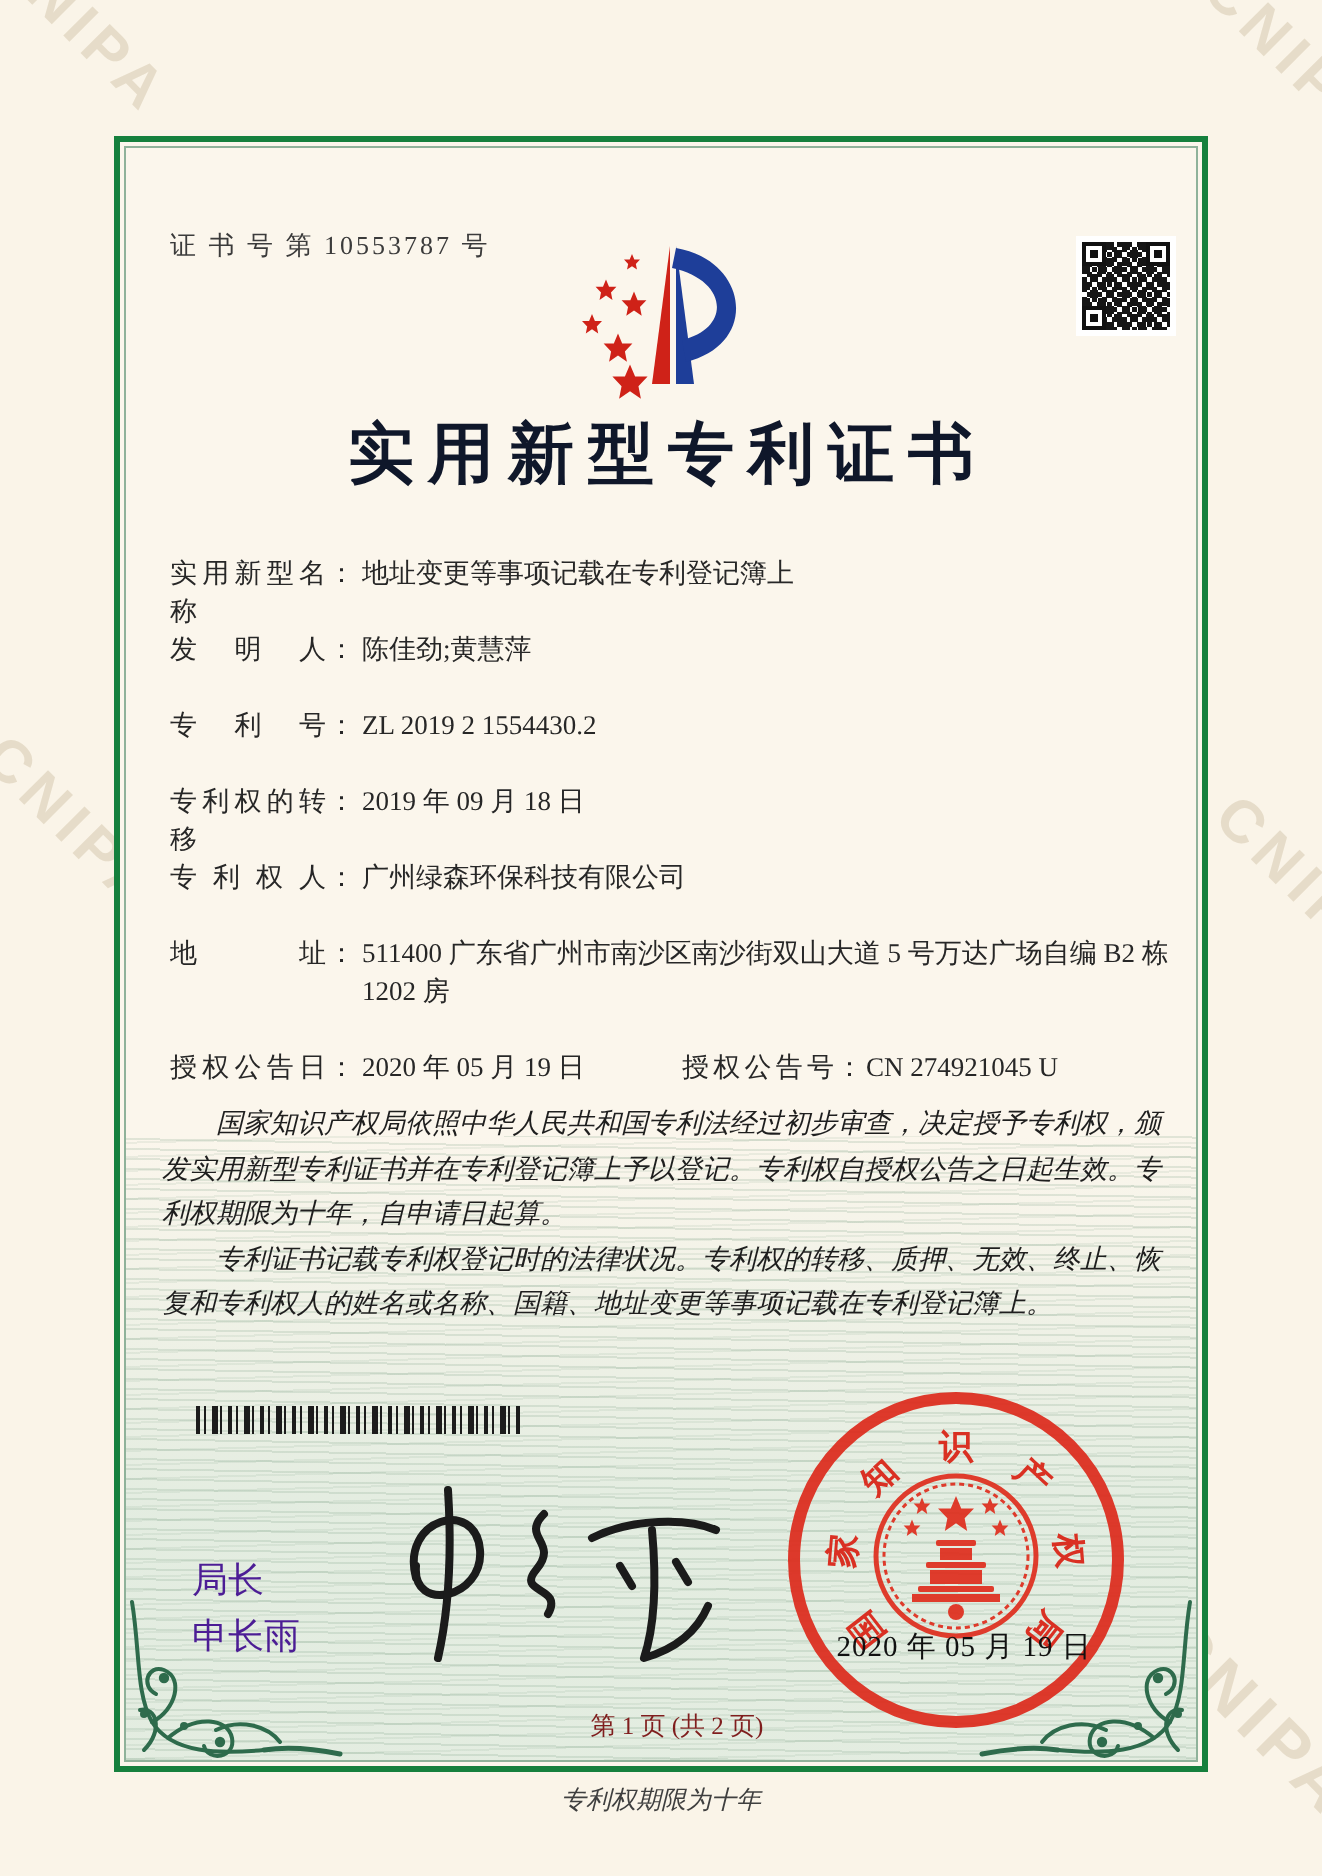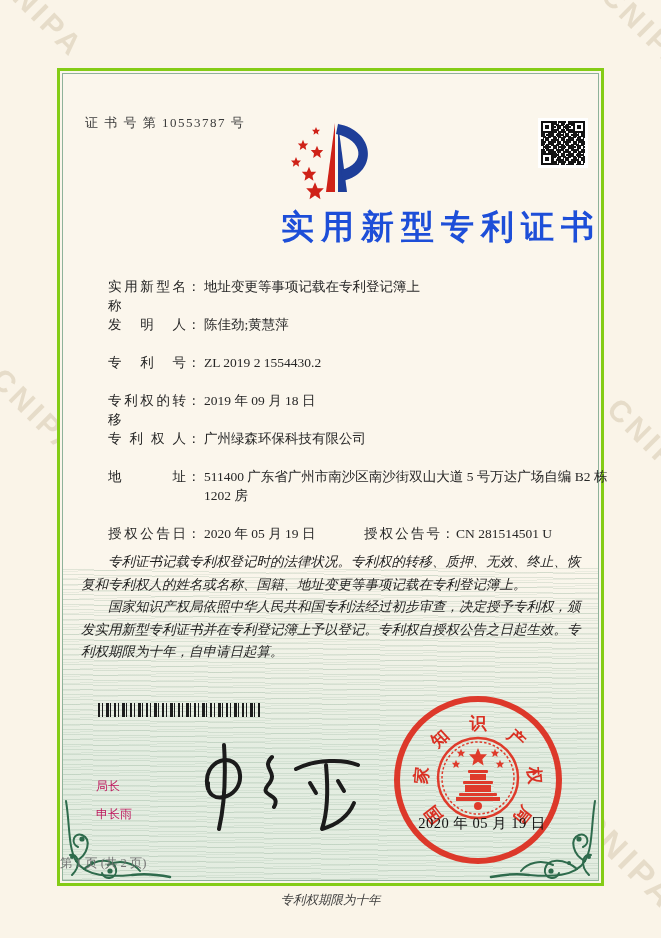"证 书 号 第 10553787" .frame { border: 3px solid #84cc16 -> 3px solid #15803d }
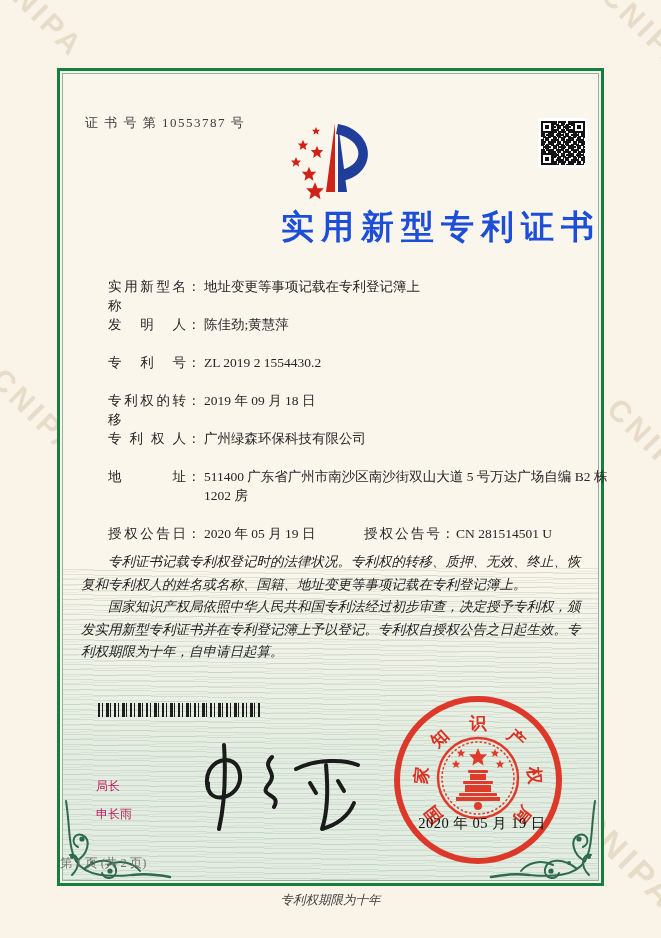"实用新型专利证书" .title { color: #1d4ed8 -> #0f172a; text-align: right -> center }
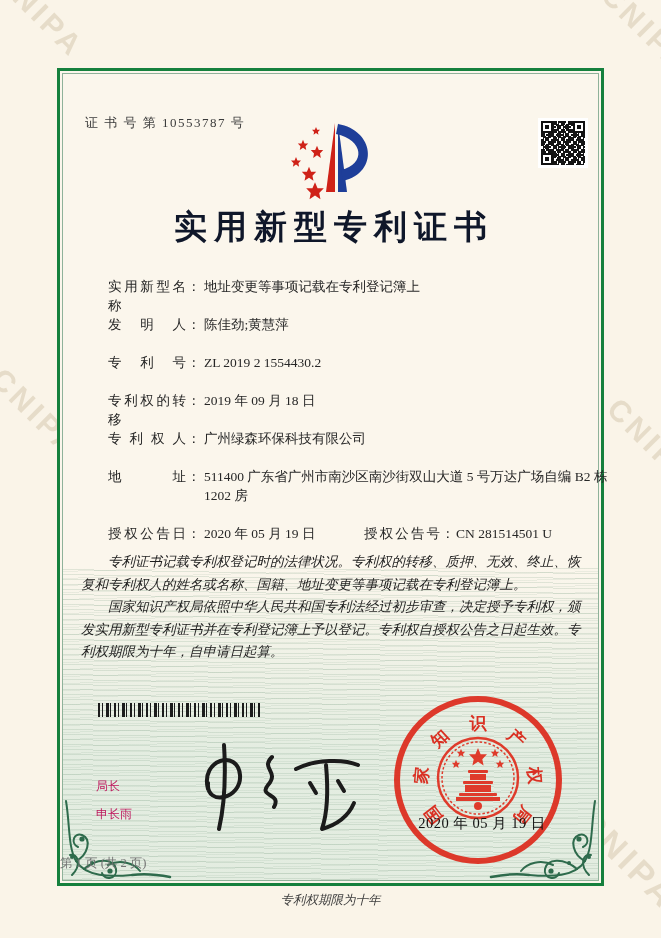"实用新型名称" .fields { margin-left: 23px -> none }
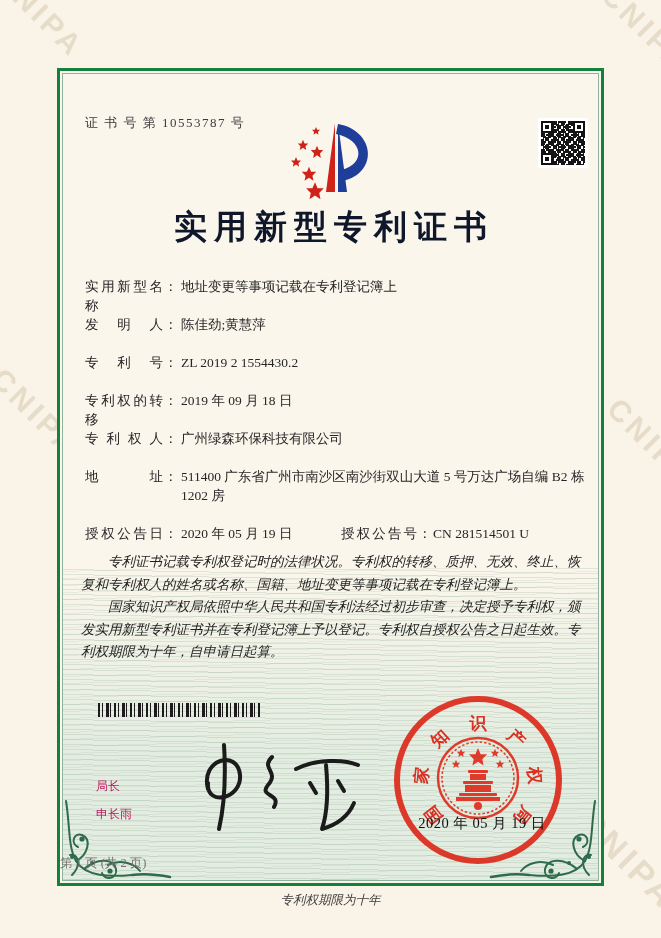"CN 281514501 U" span.f-value { text: 281514501 -> 274921045 }
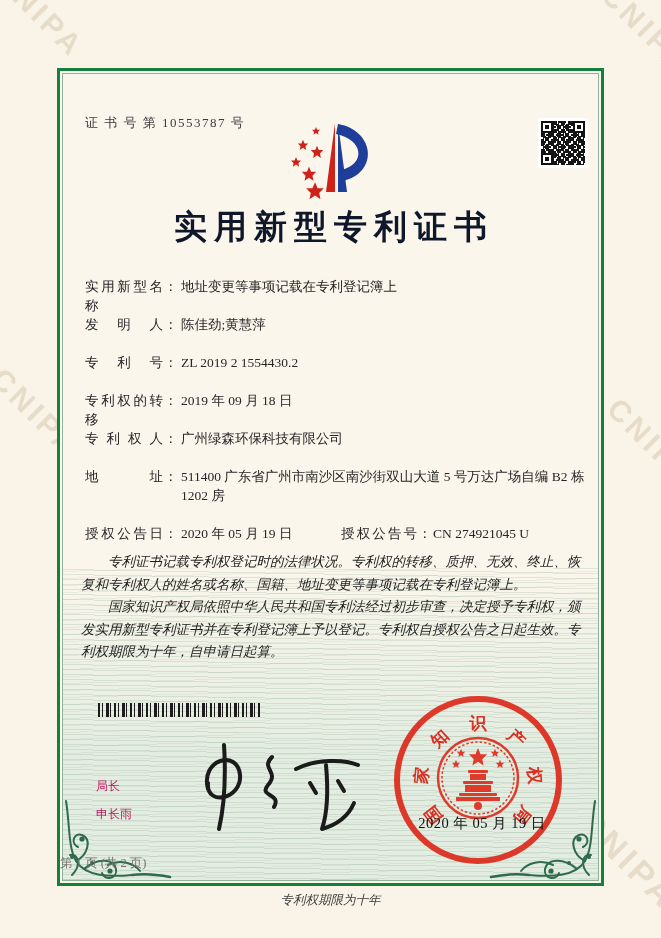"专利证书记载专利权登记时的法律状况。专利权的转移、质押、无效、终止、恢复和专利权" p { order: before "国家知识产权局依照中华人民共和国专利法经过初步审查，决定授予专利权，颁发实用新型" -> after "国家知识产权局依照中华人民共和国专利法经过初步审查，决定授予专利权，颁发实用新型" }
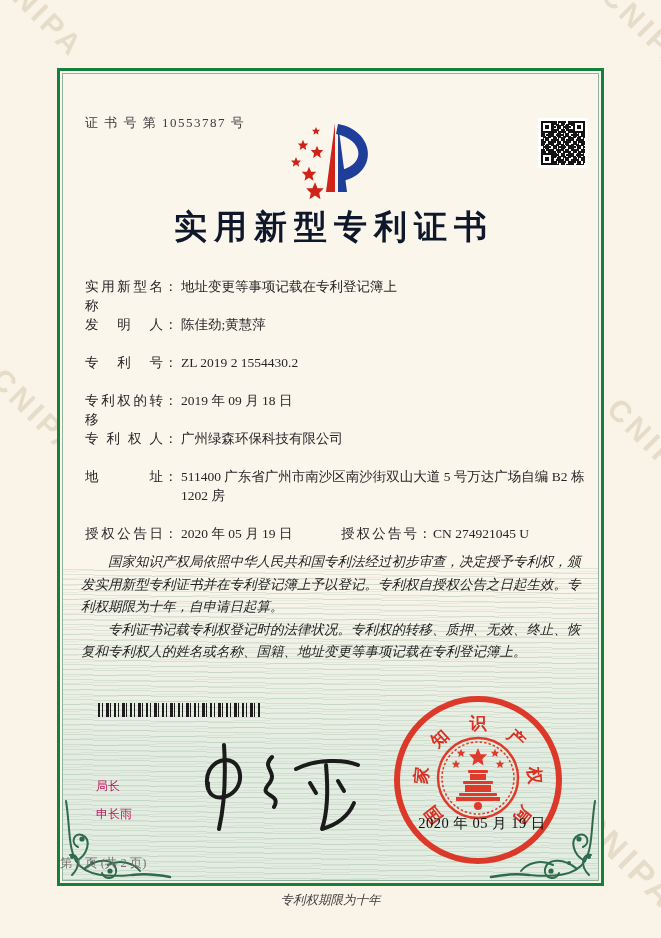"局长" .sig-title, .sig-name { color: #be185d -> #4c1d95; font-size: 12px -> 18px }
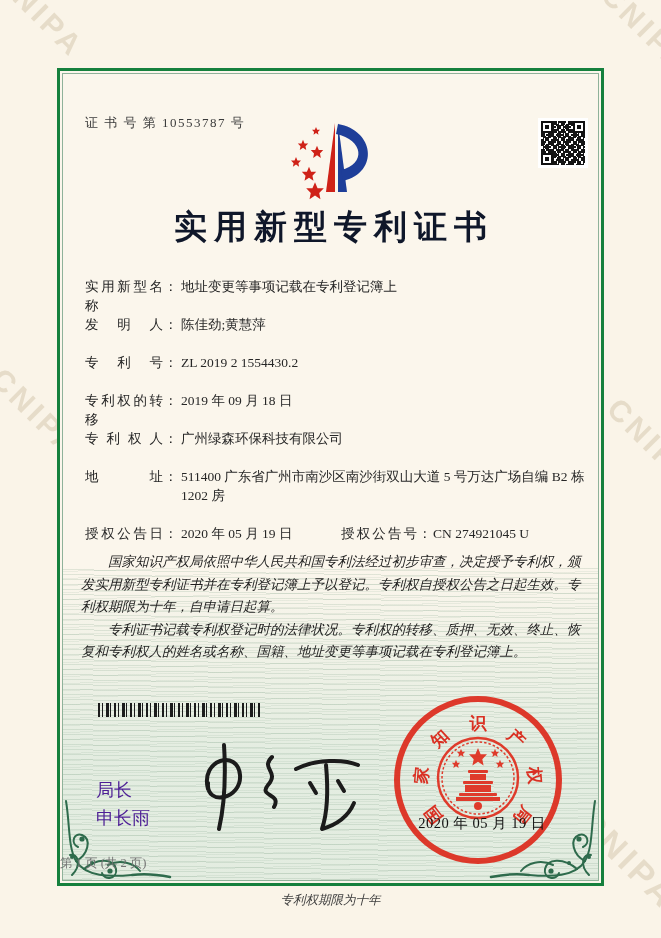"第 1 页 (共 2" .page-num { color: #737373 -> #7f1d1d; left: 0 -> 16px; text-align: left -> center }
